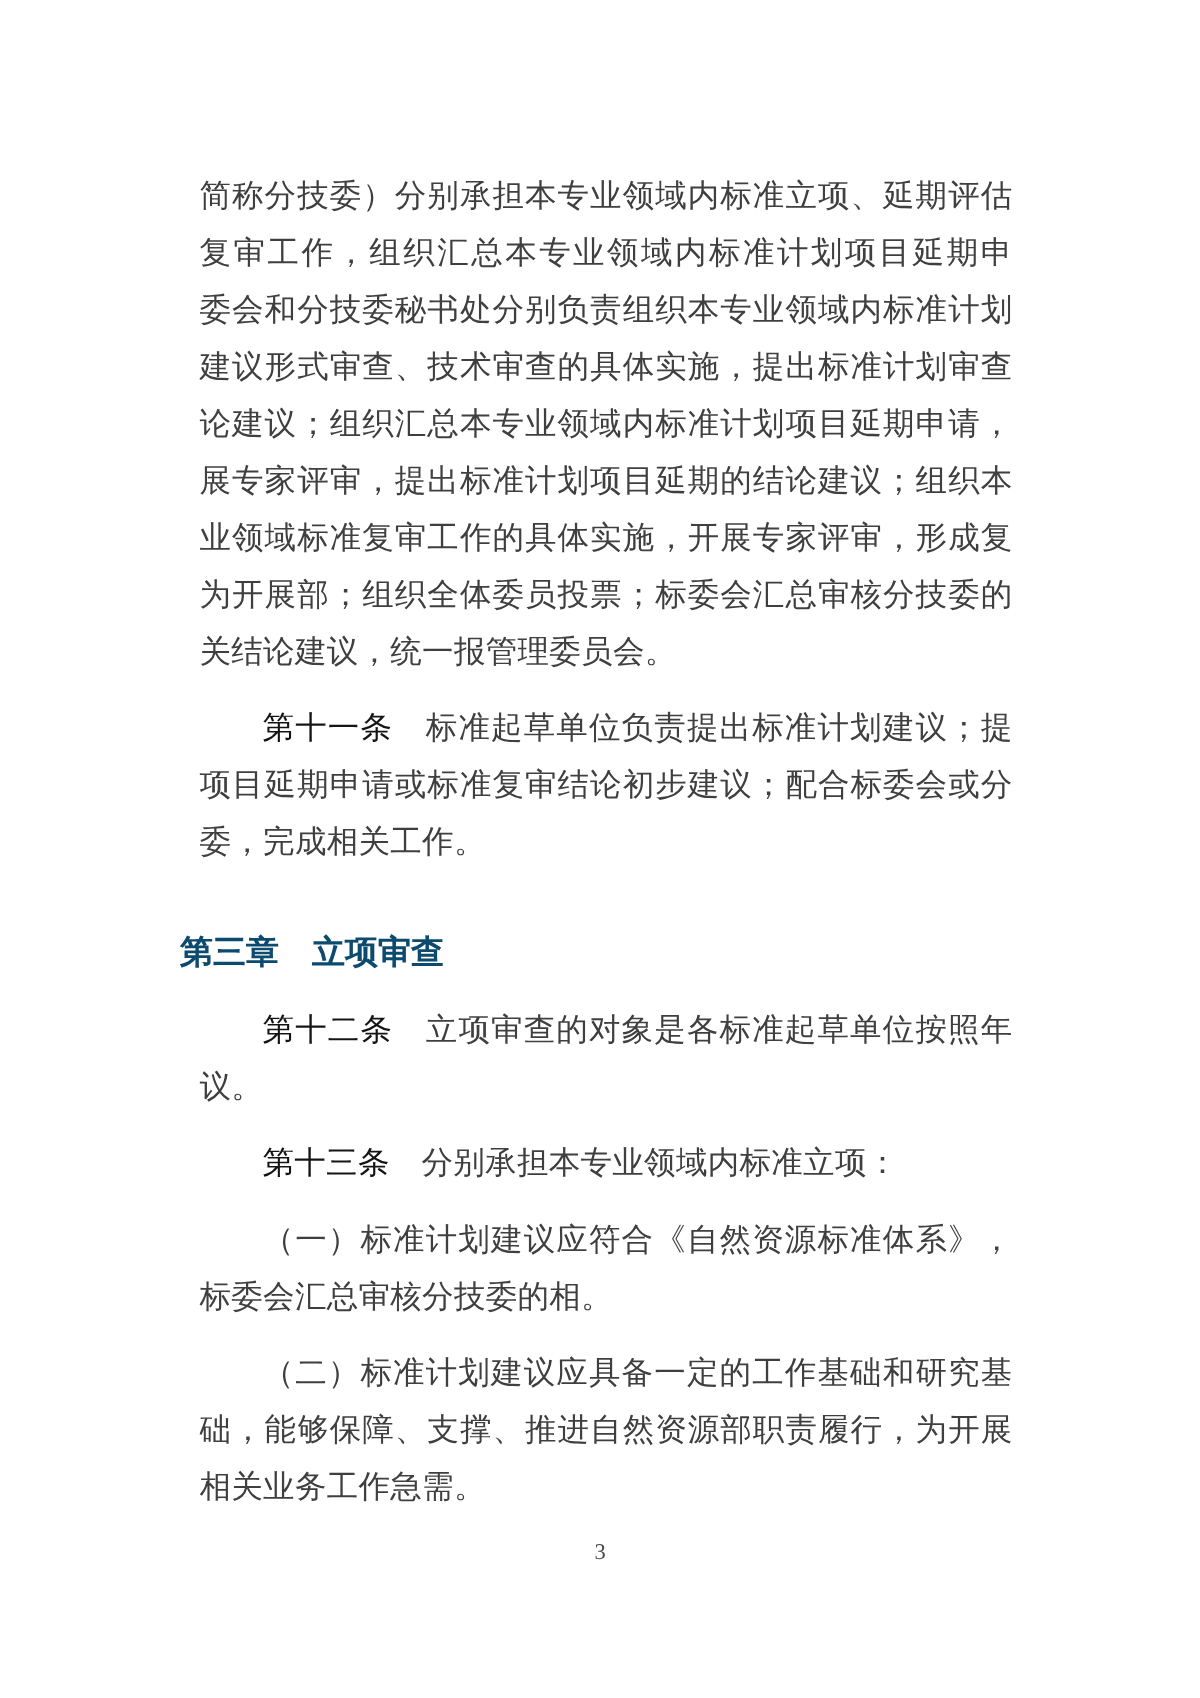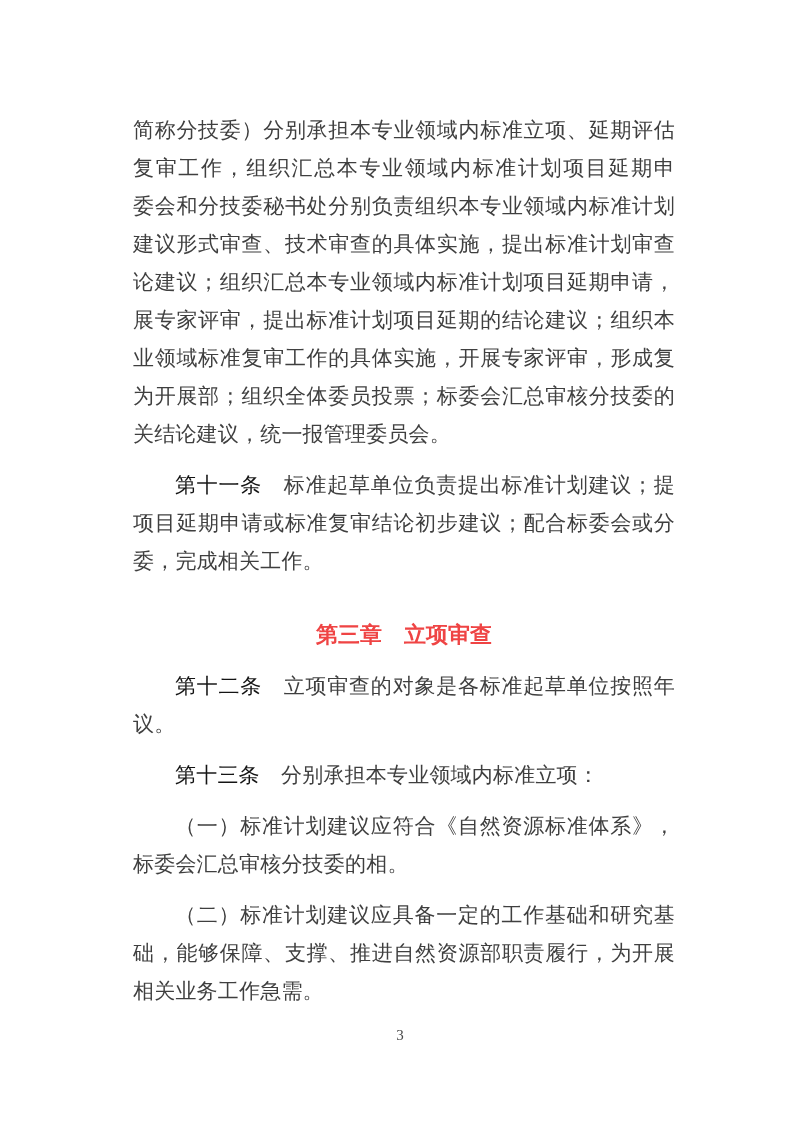"第三章 立项审查" .chapter { color: #ef4444 -> #0c4a6e; text-align: center -> left }
